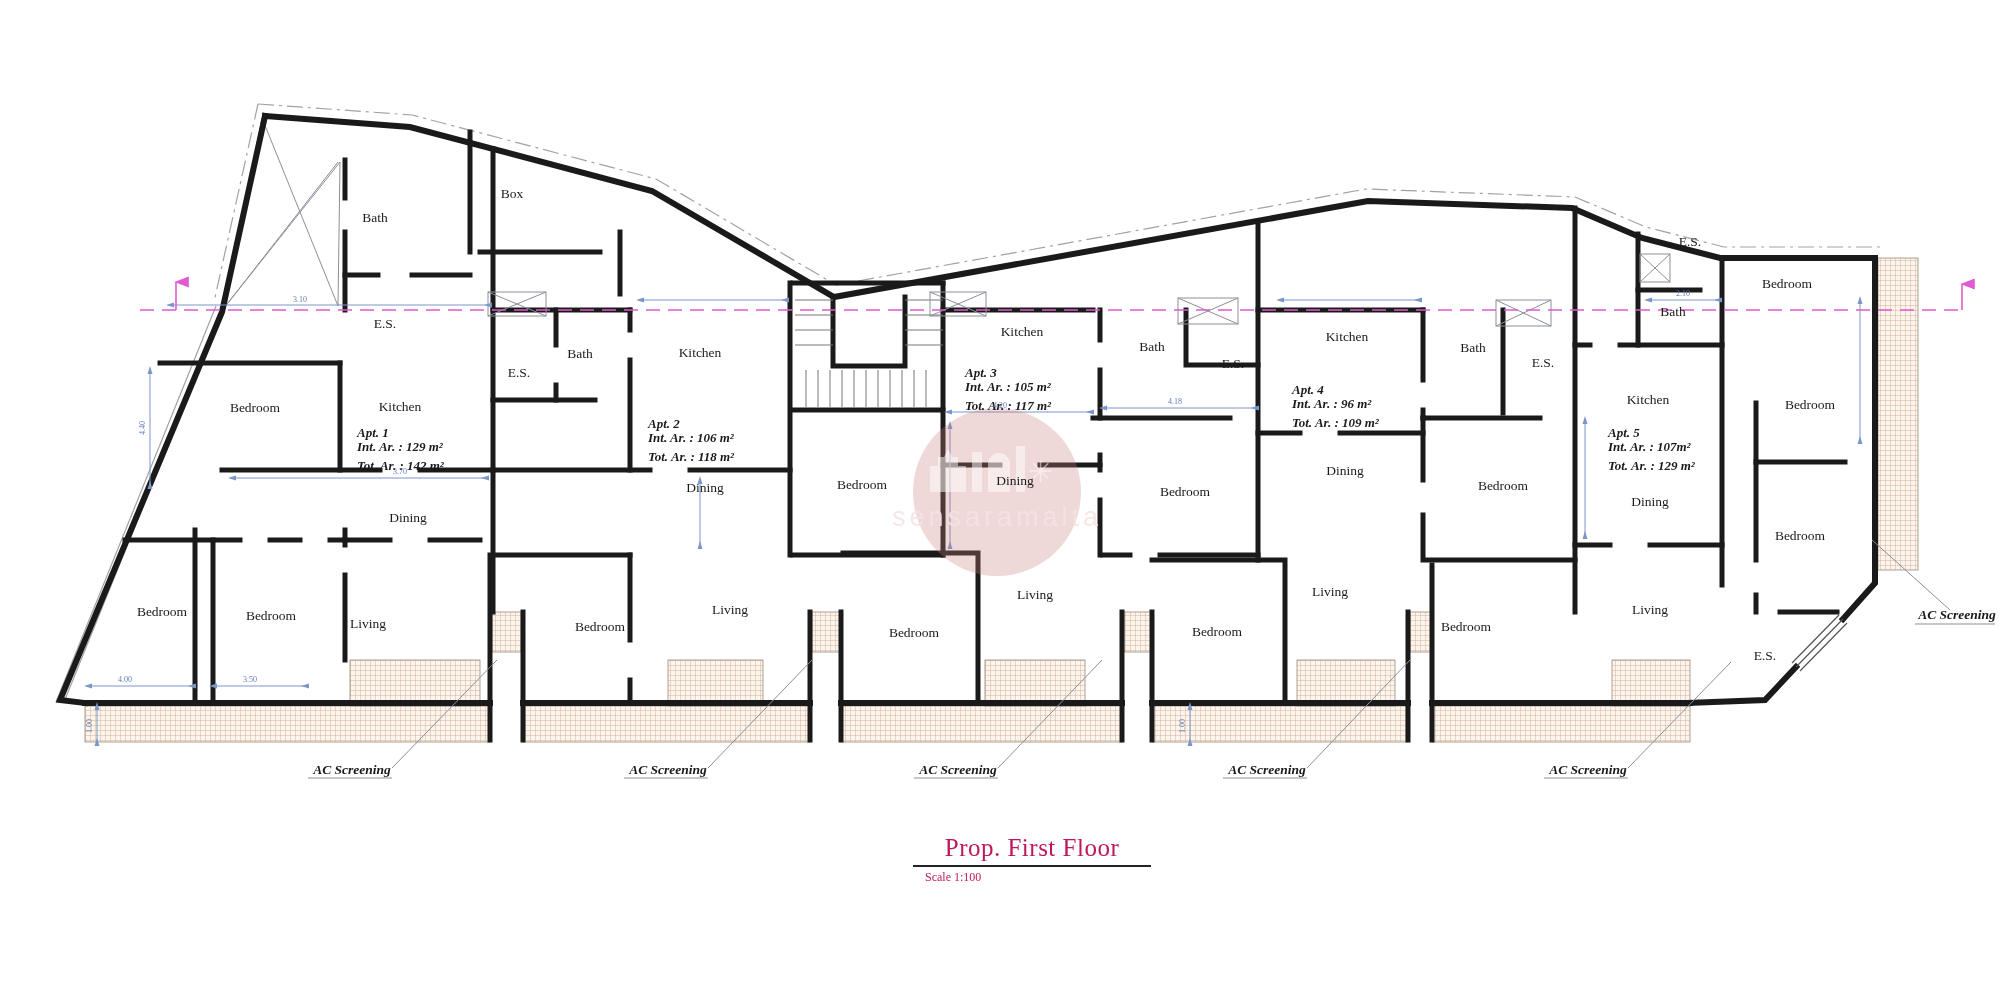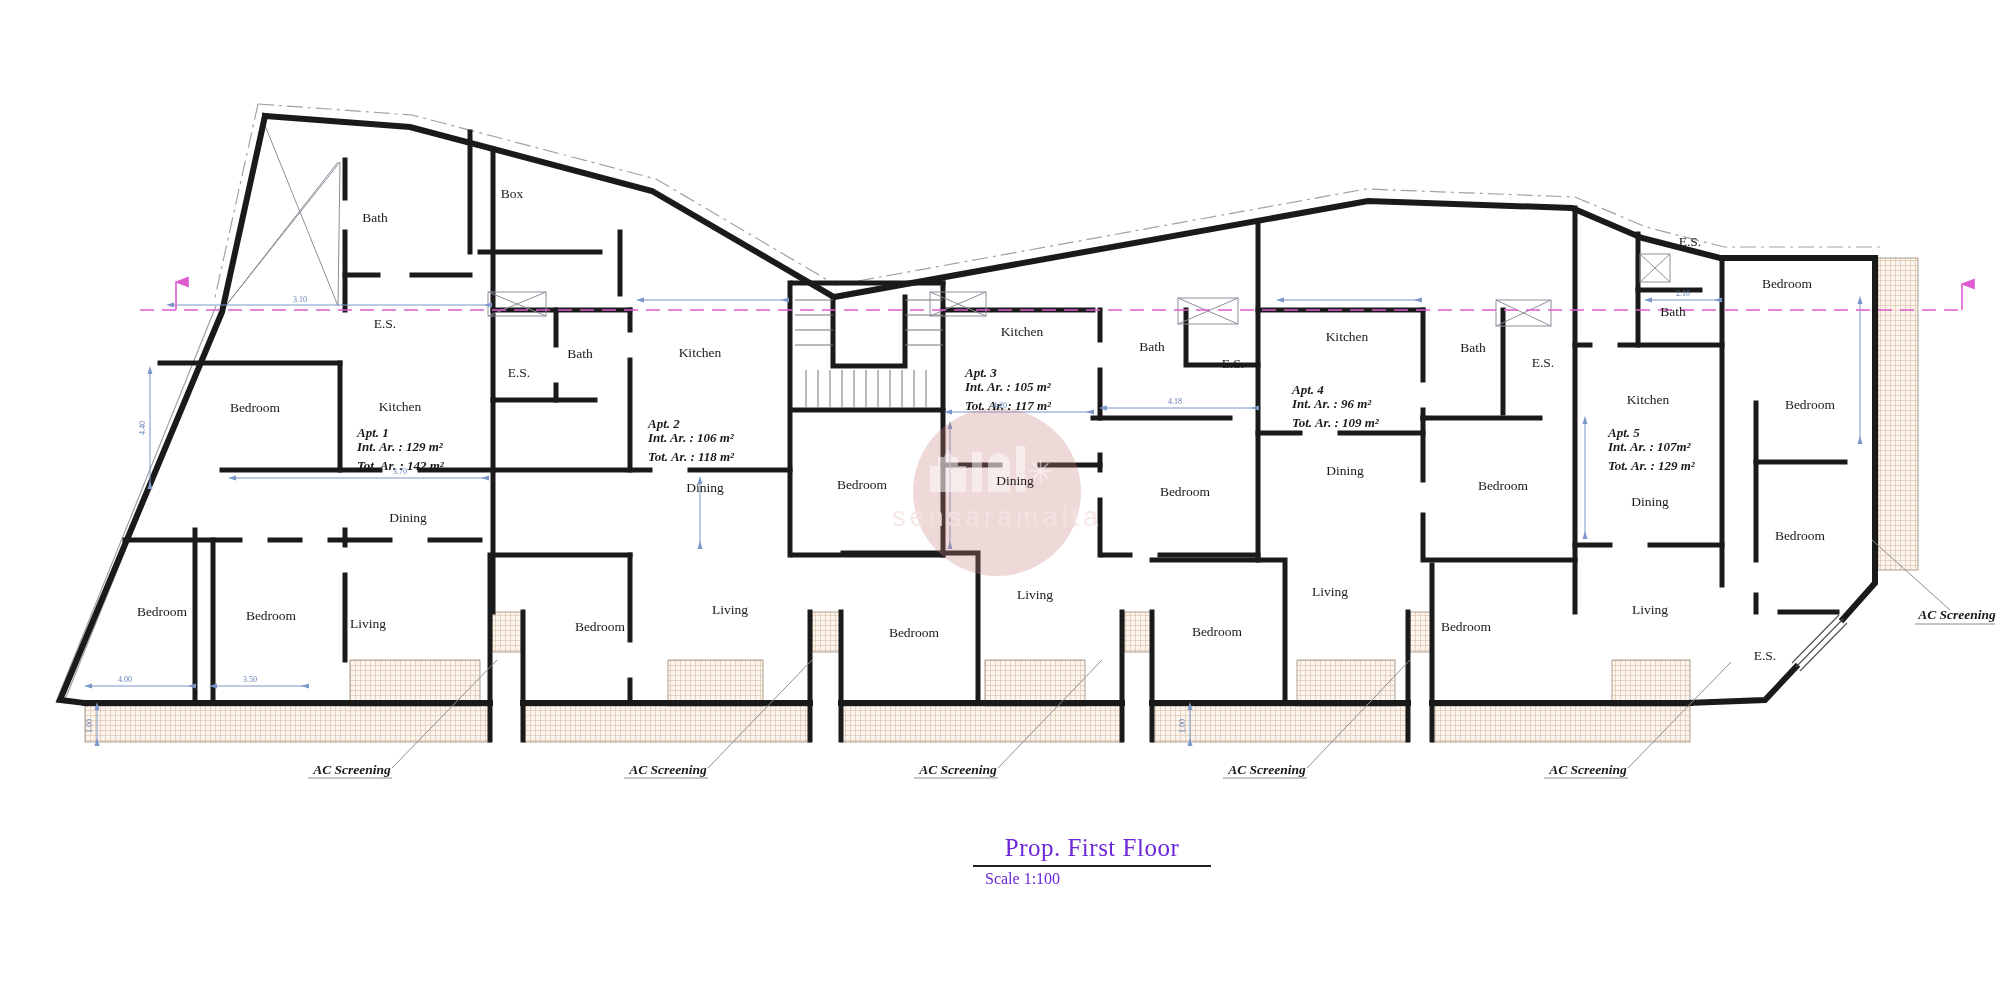"Prop. First Floor" .titleblock { color: #6d28d9 -> #be185d; left: 973px -> 913px }
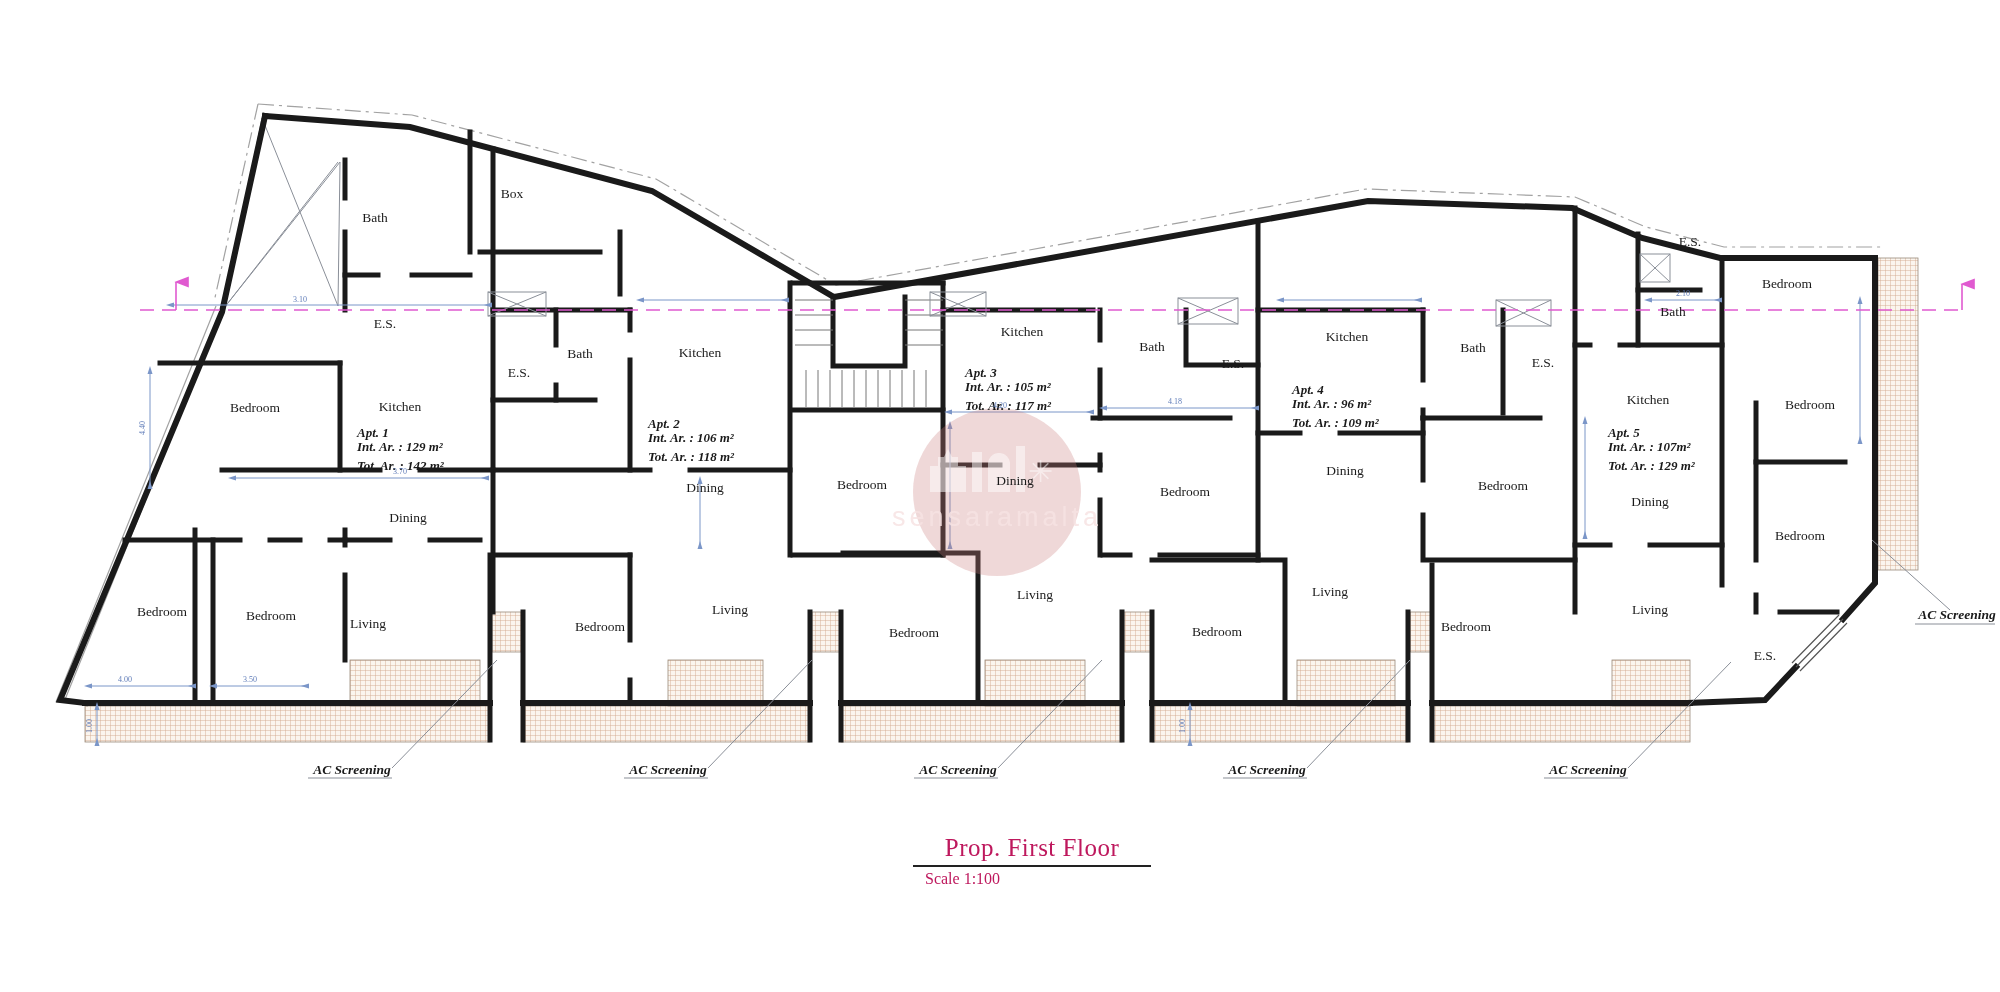"Scale 1:100" .titleblock .t2 { font-size: 16px -> 12px }
